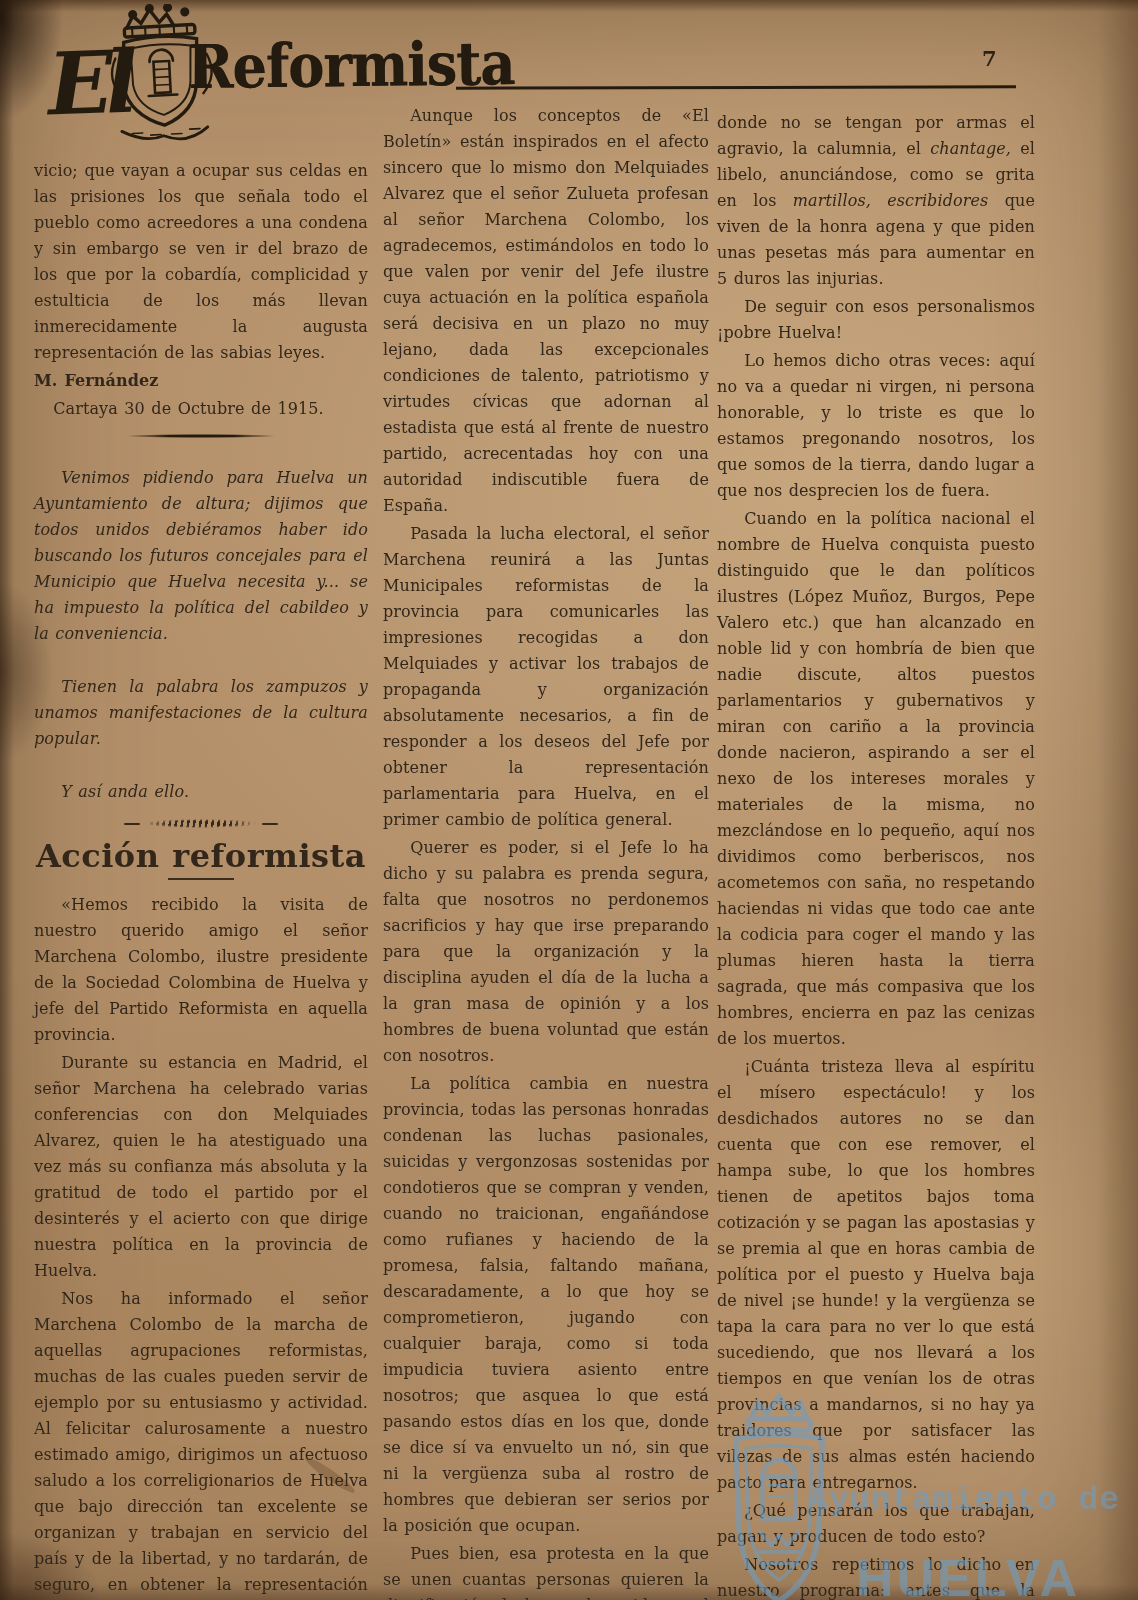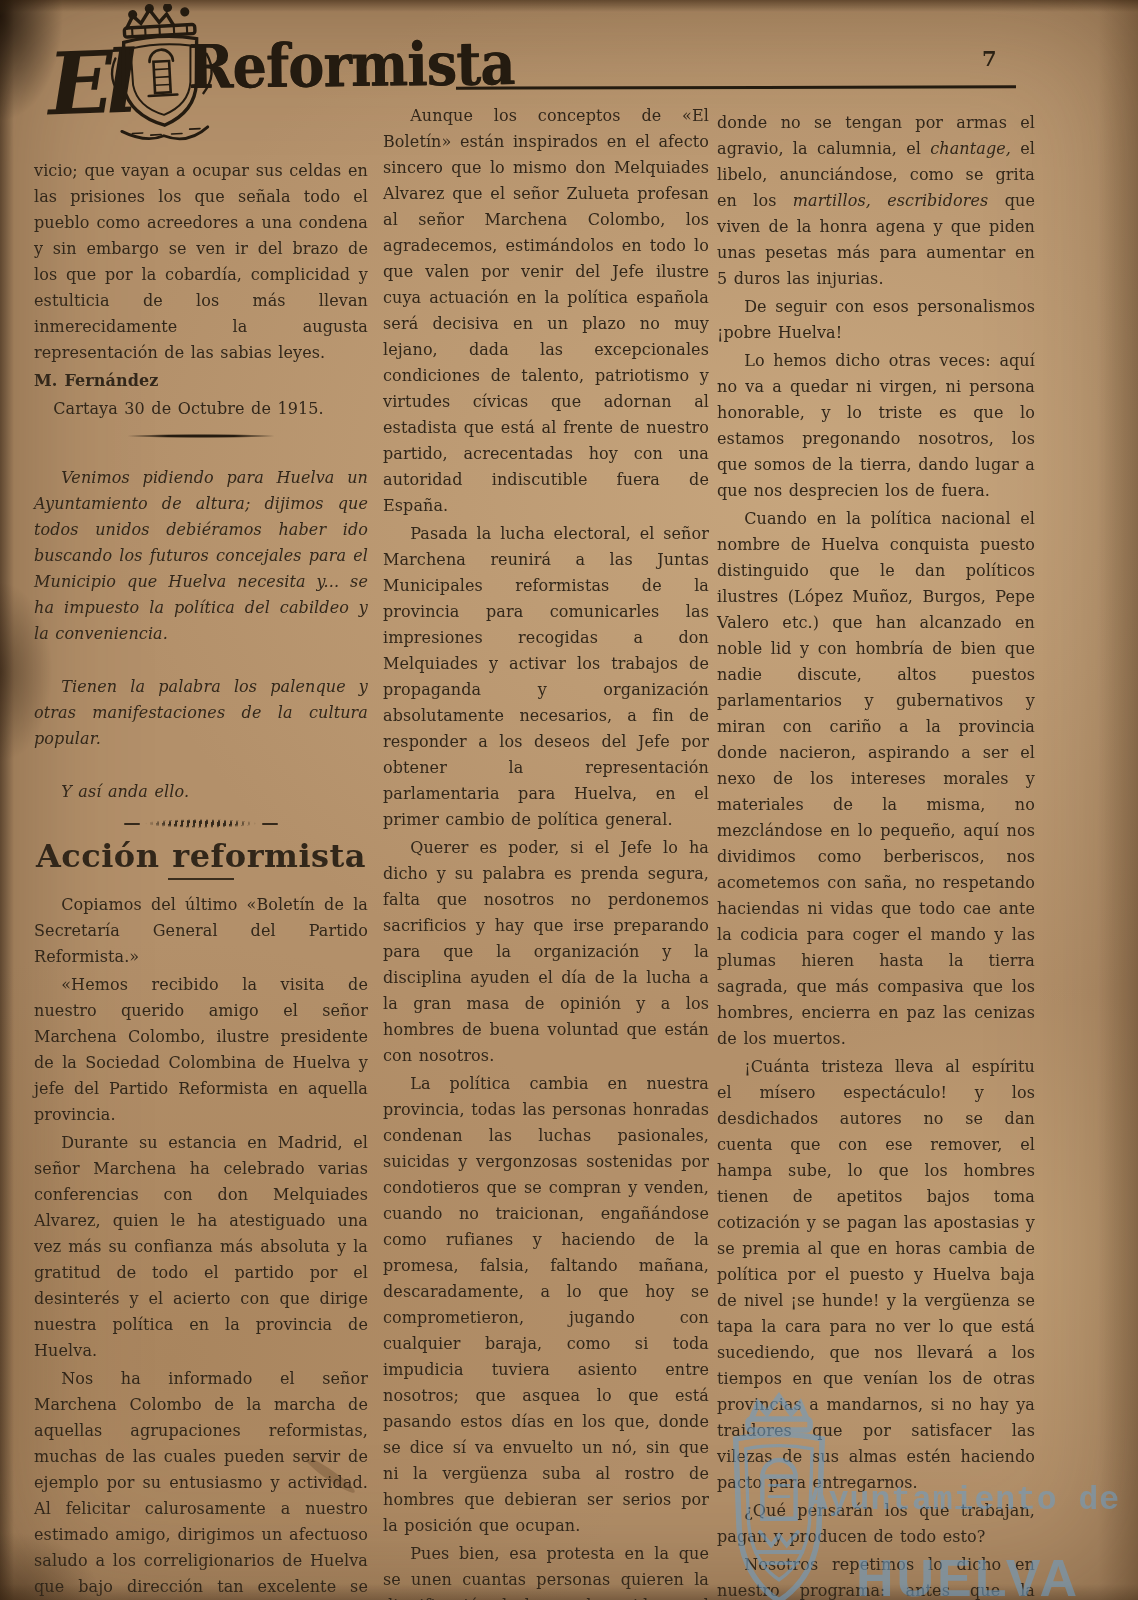"Tienen la palabra los palenque" p { text: palenque y otras -> zampuzos y unamos }
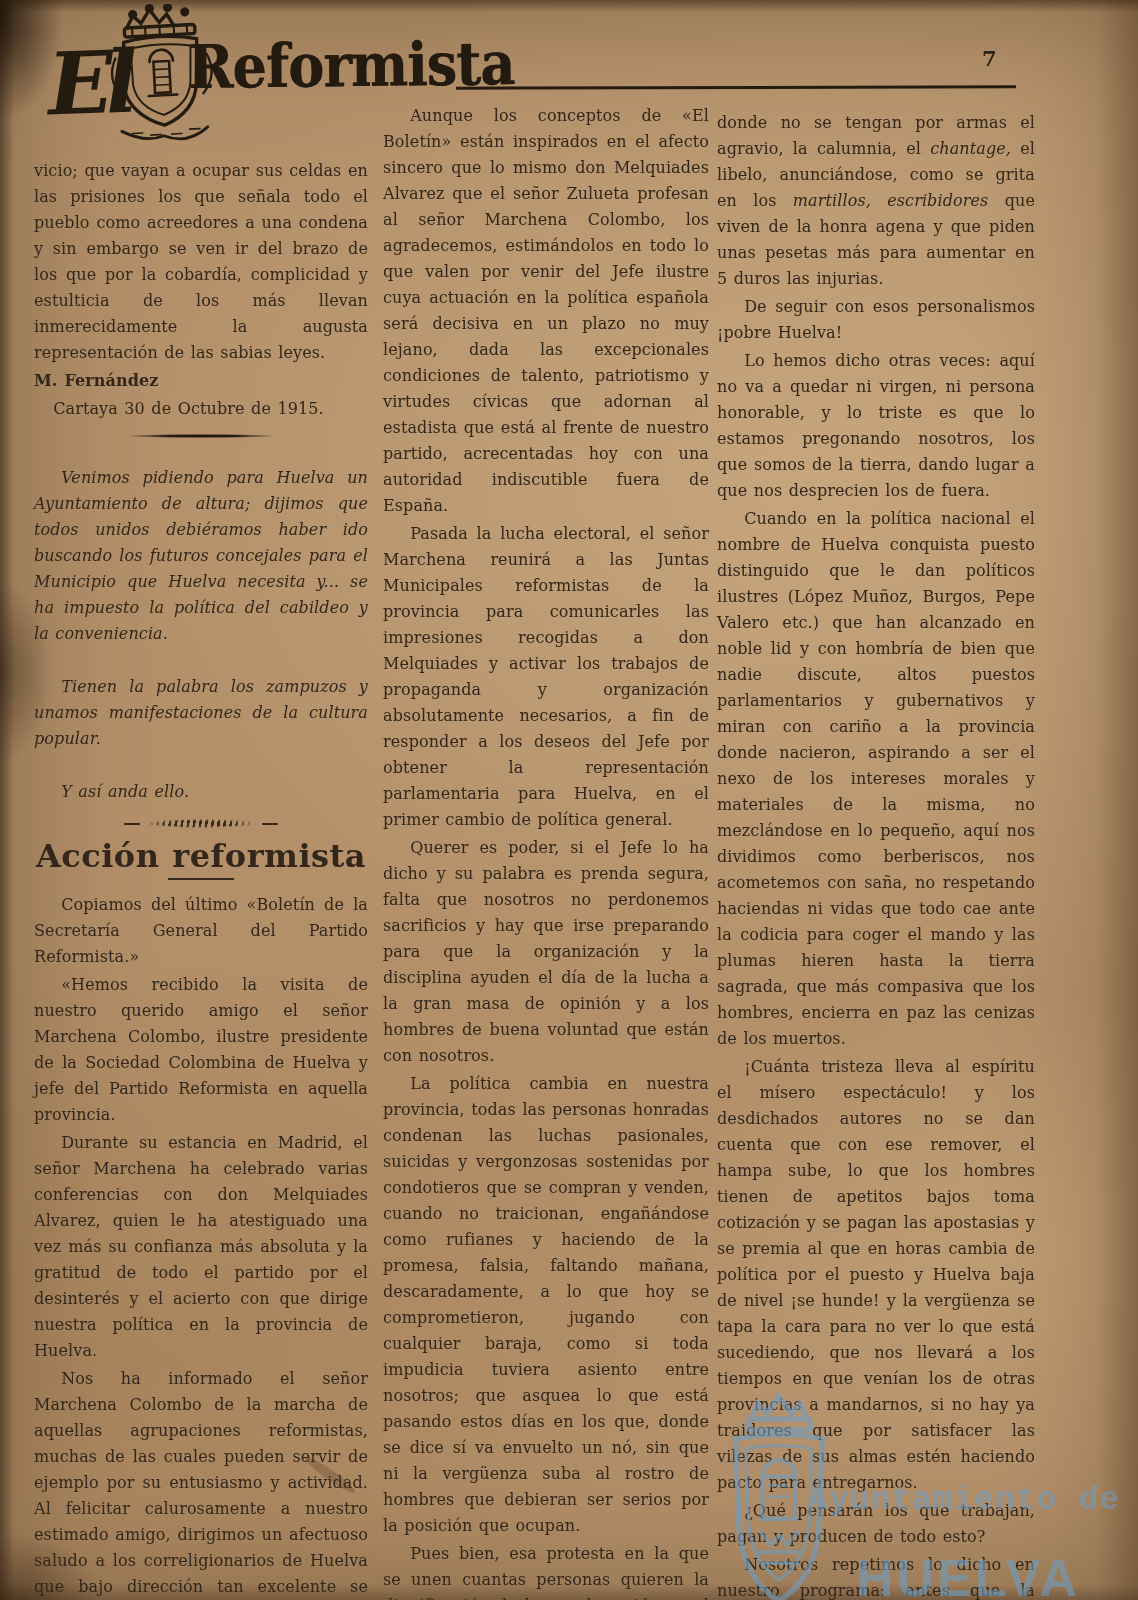"Copiamos del último «Boletín de" p { html: <p>Copiamos del último «Boletín de la Secretaría General del Partido Reformista.»</p> -> none }
